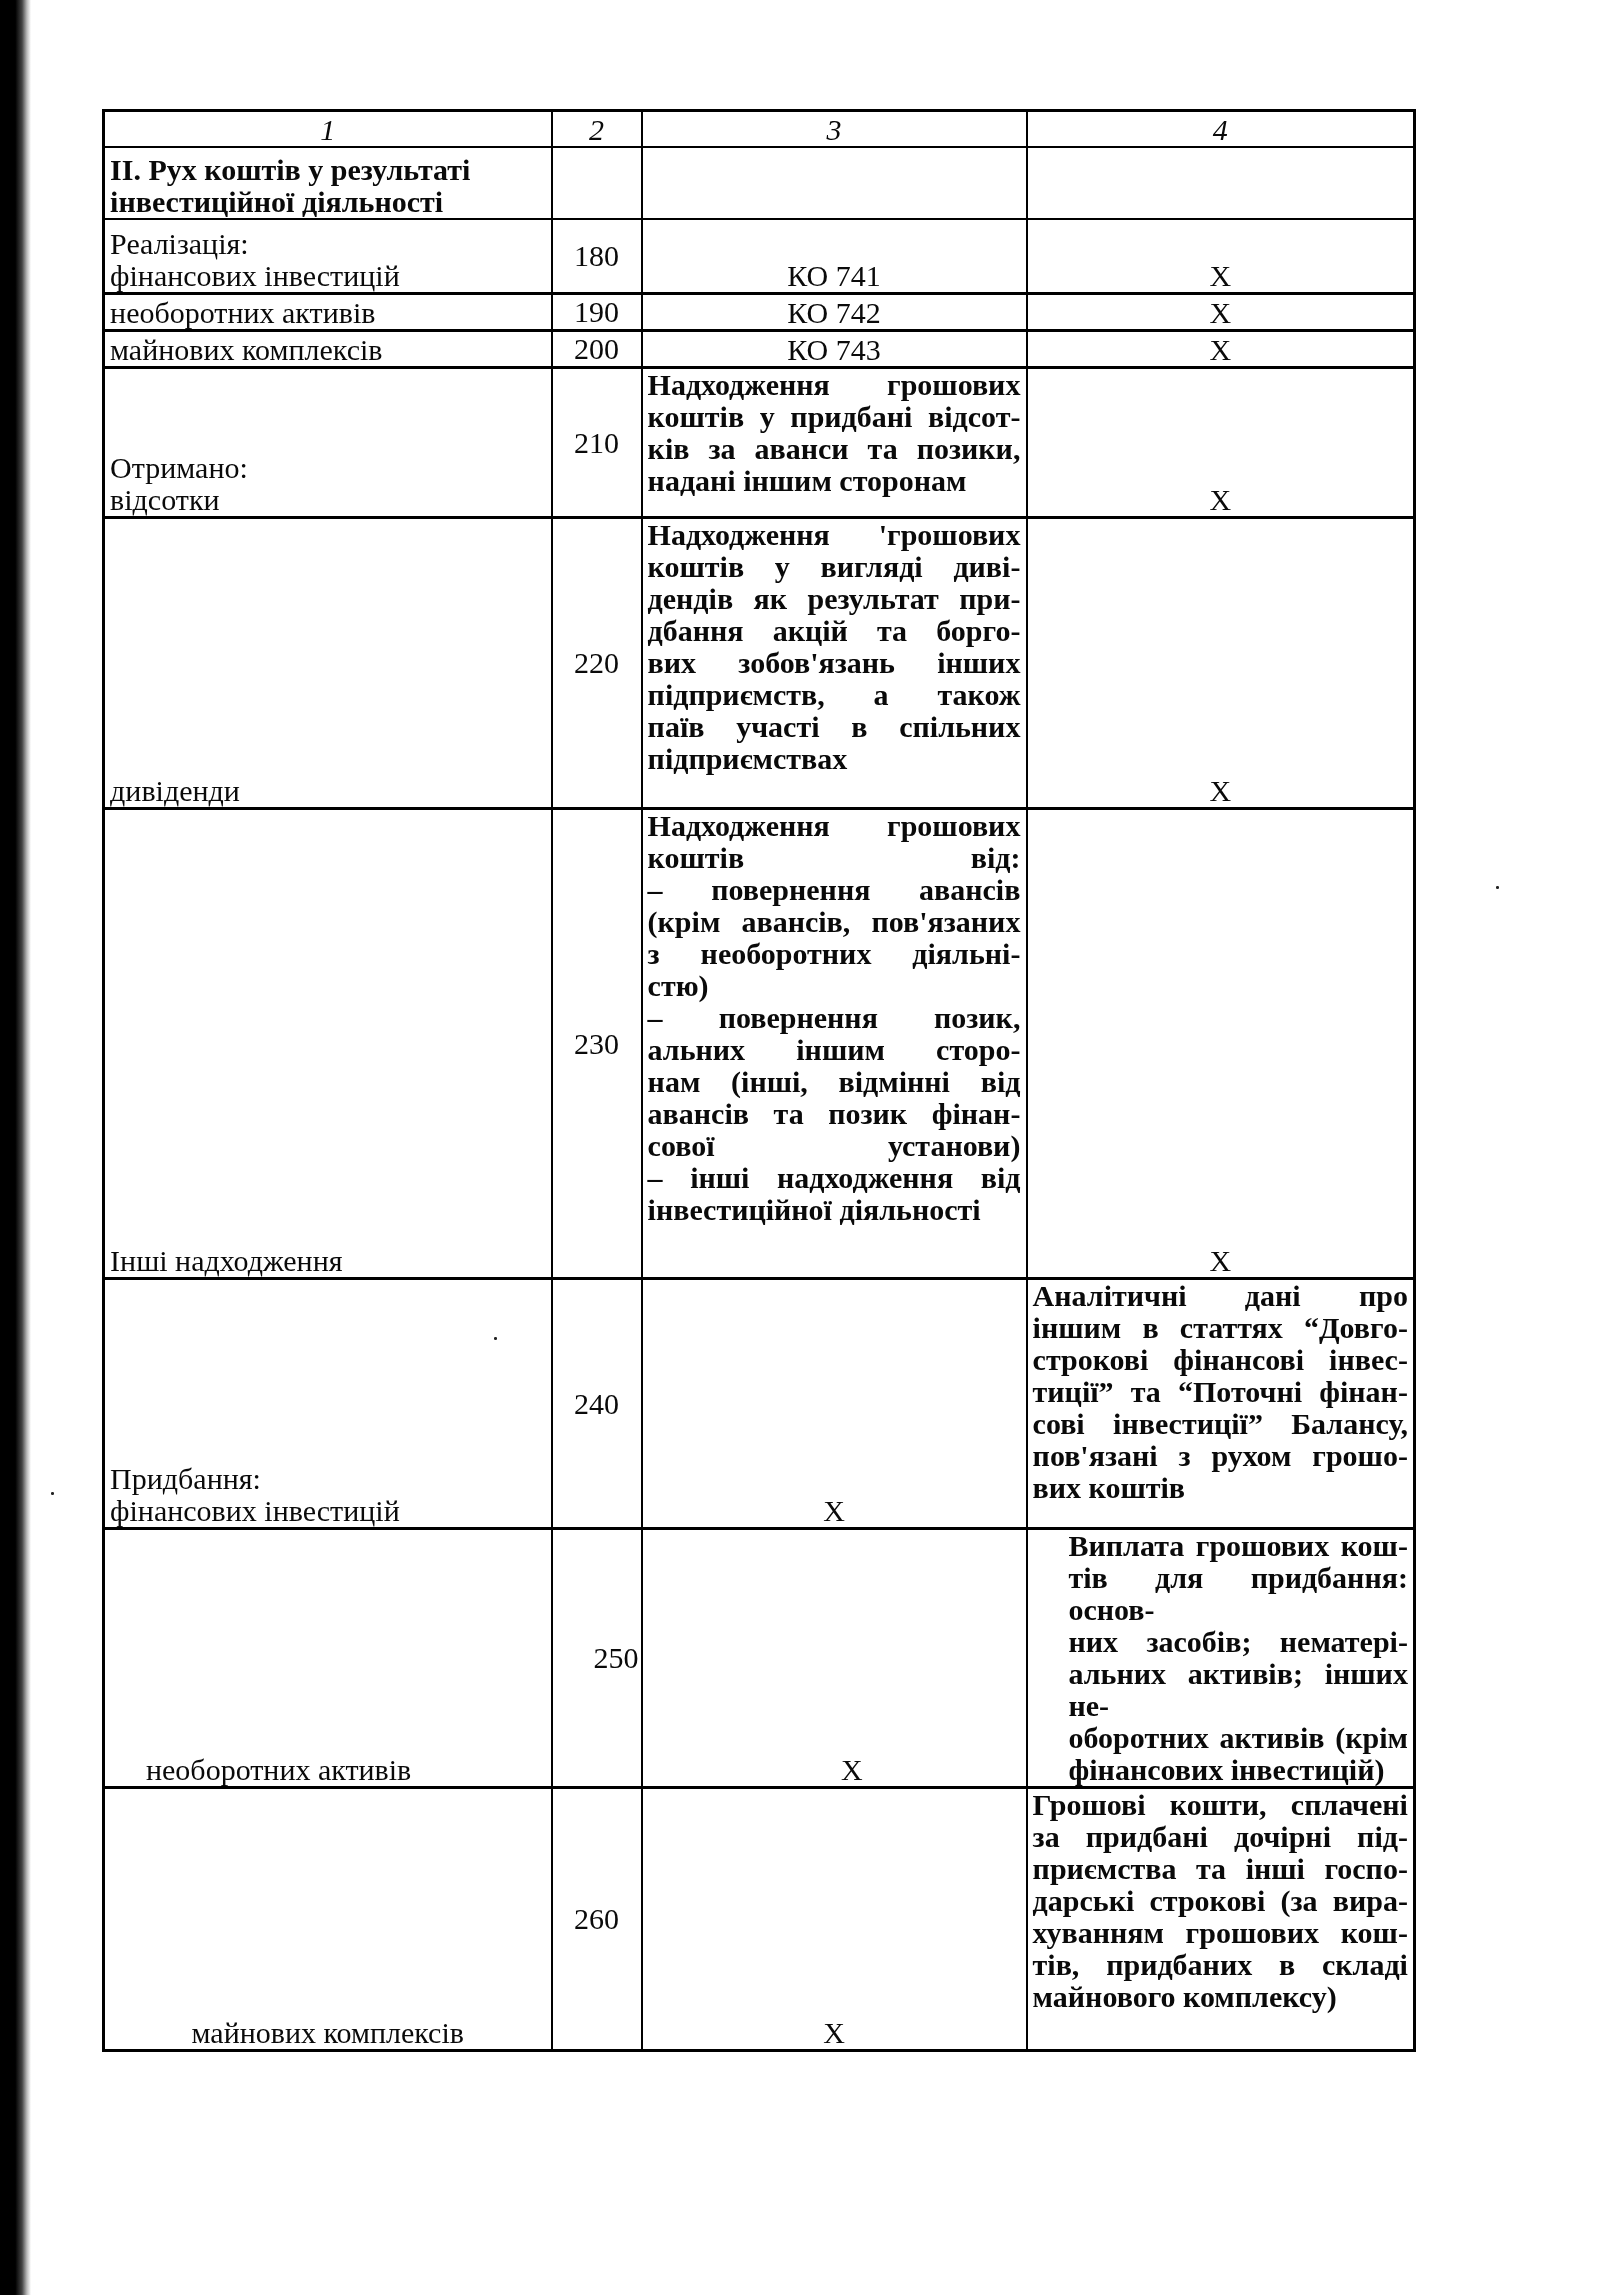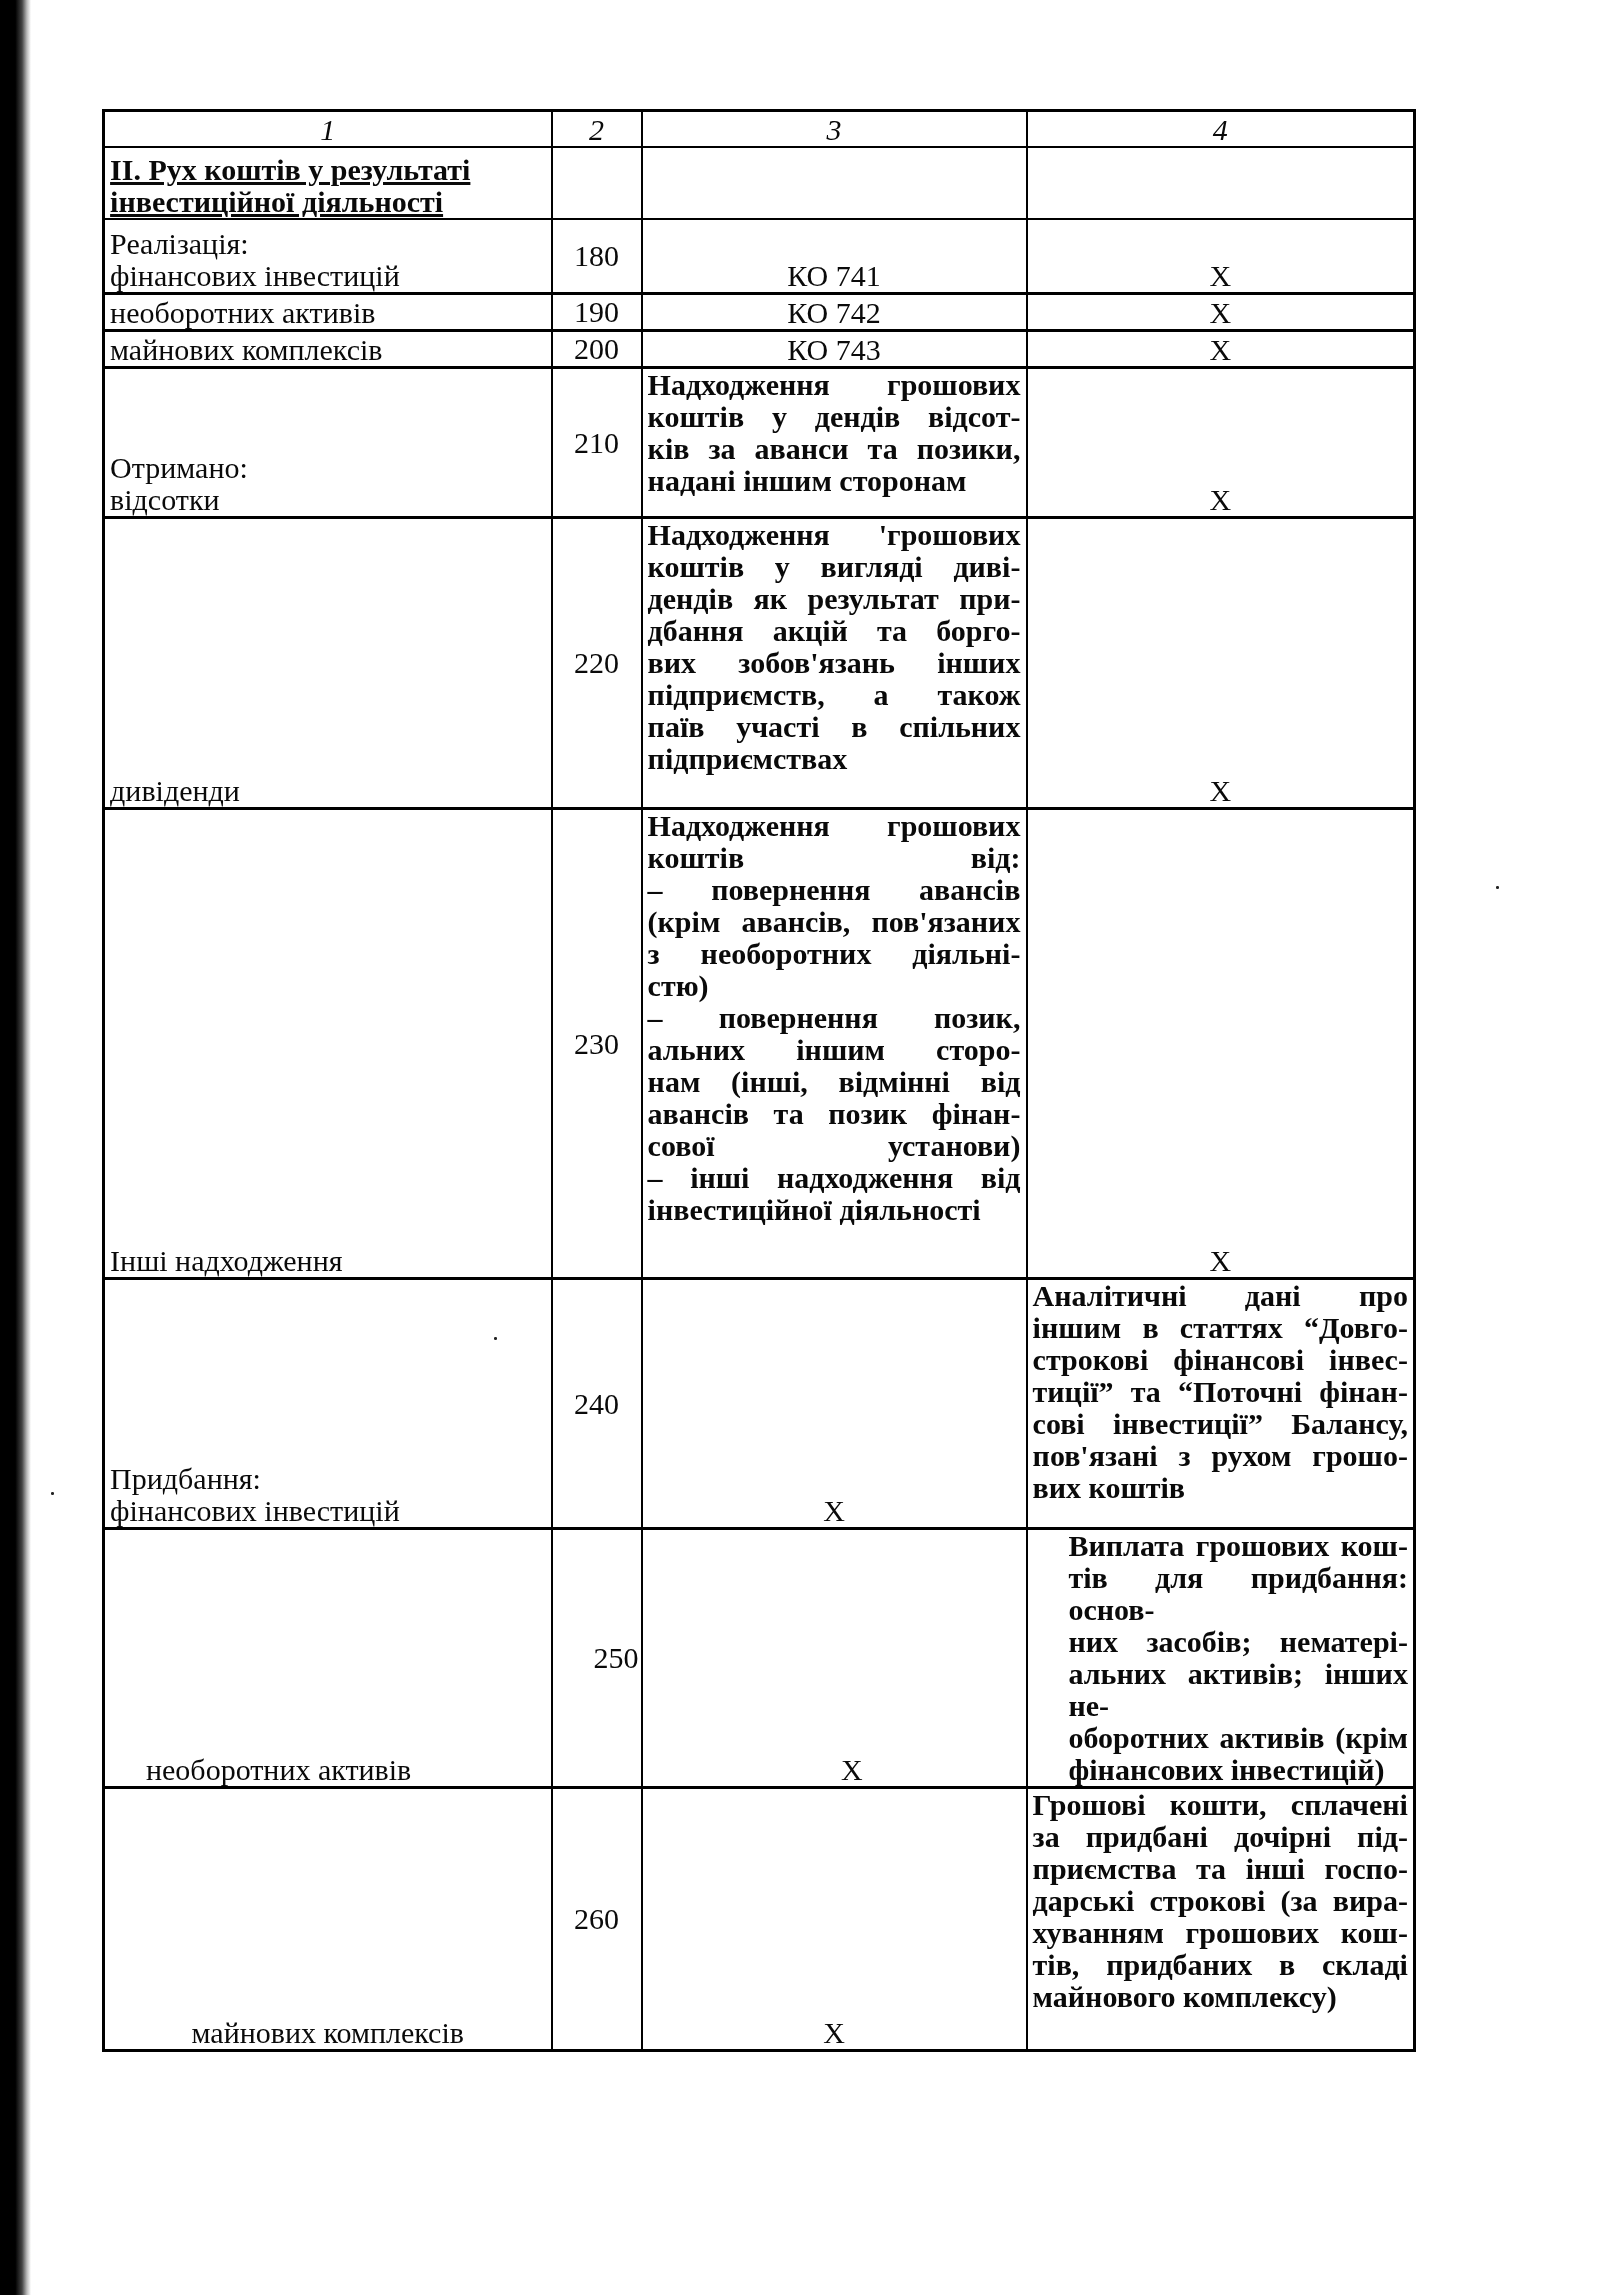"II. Рух коштів у результаті" .section td { text-decoration: underline -> none }
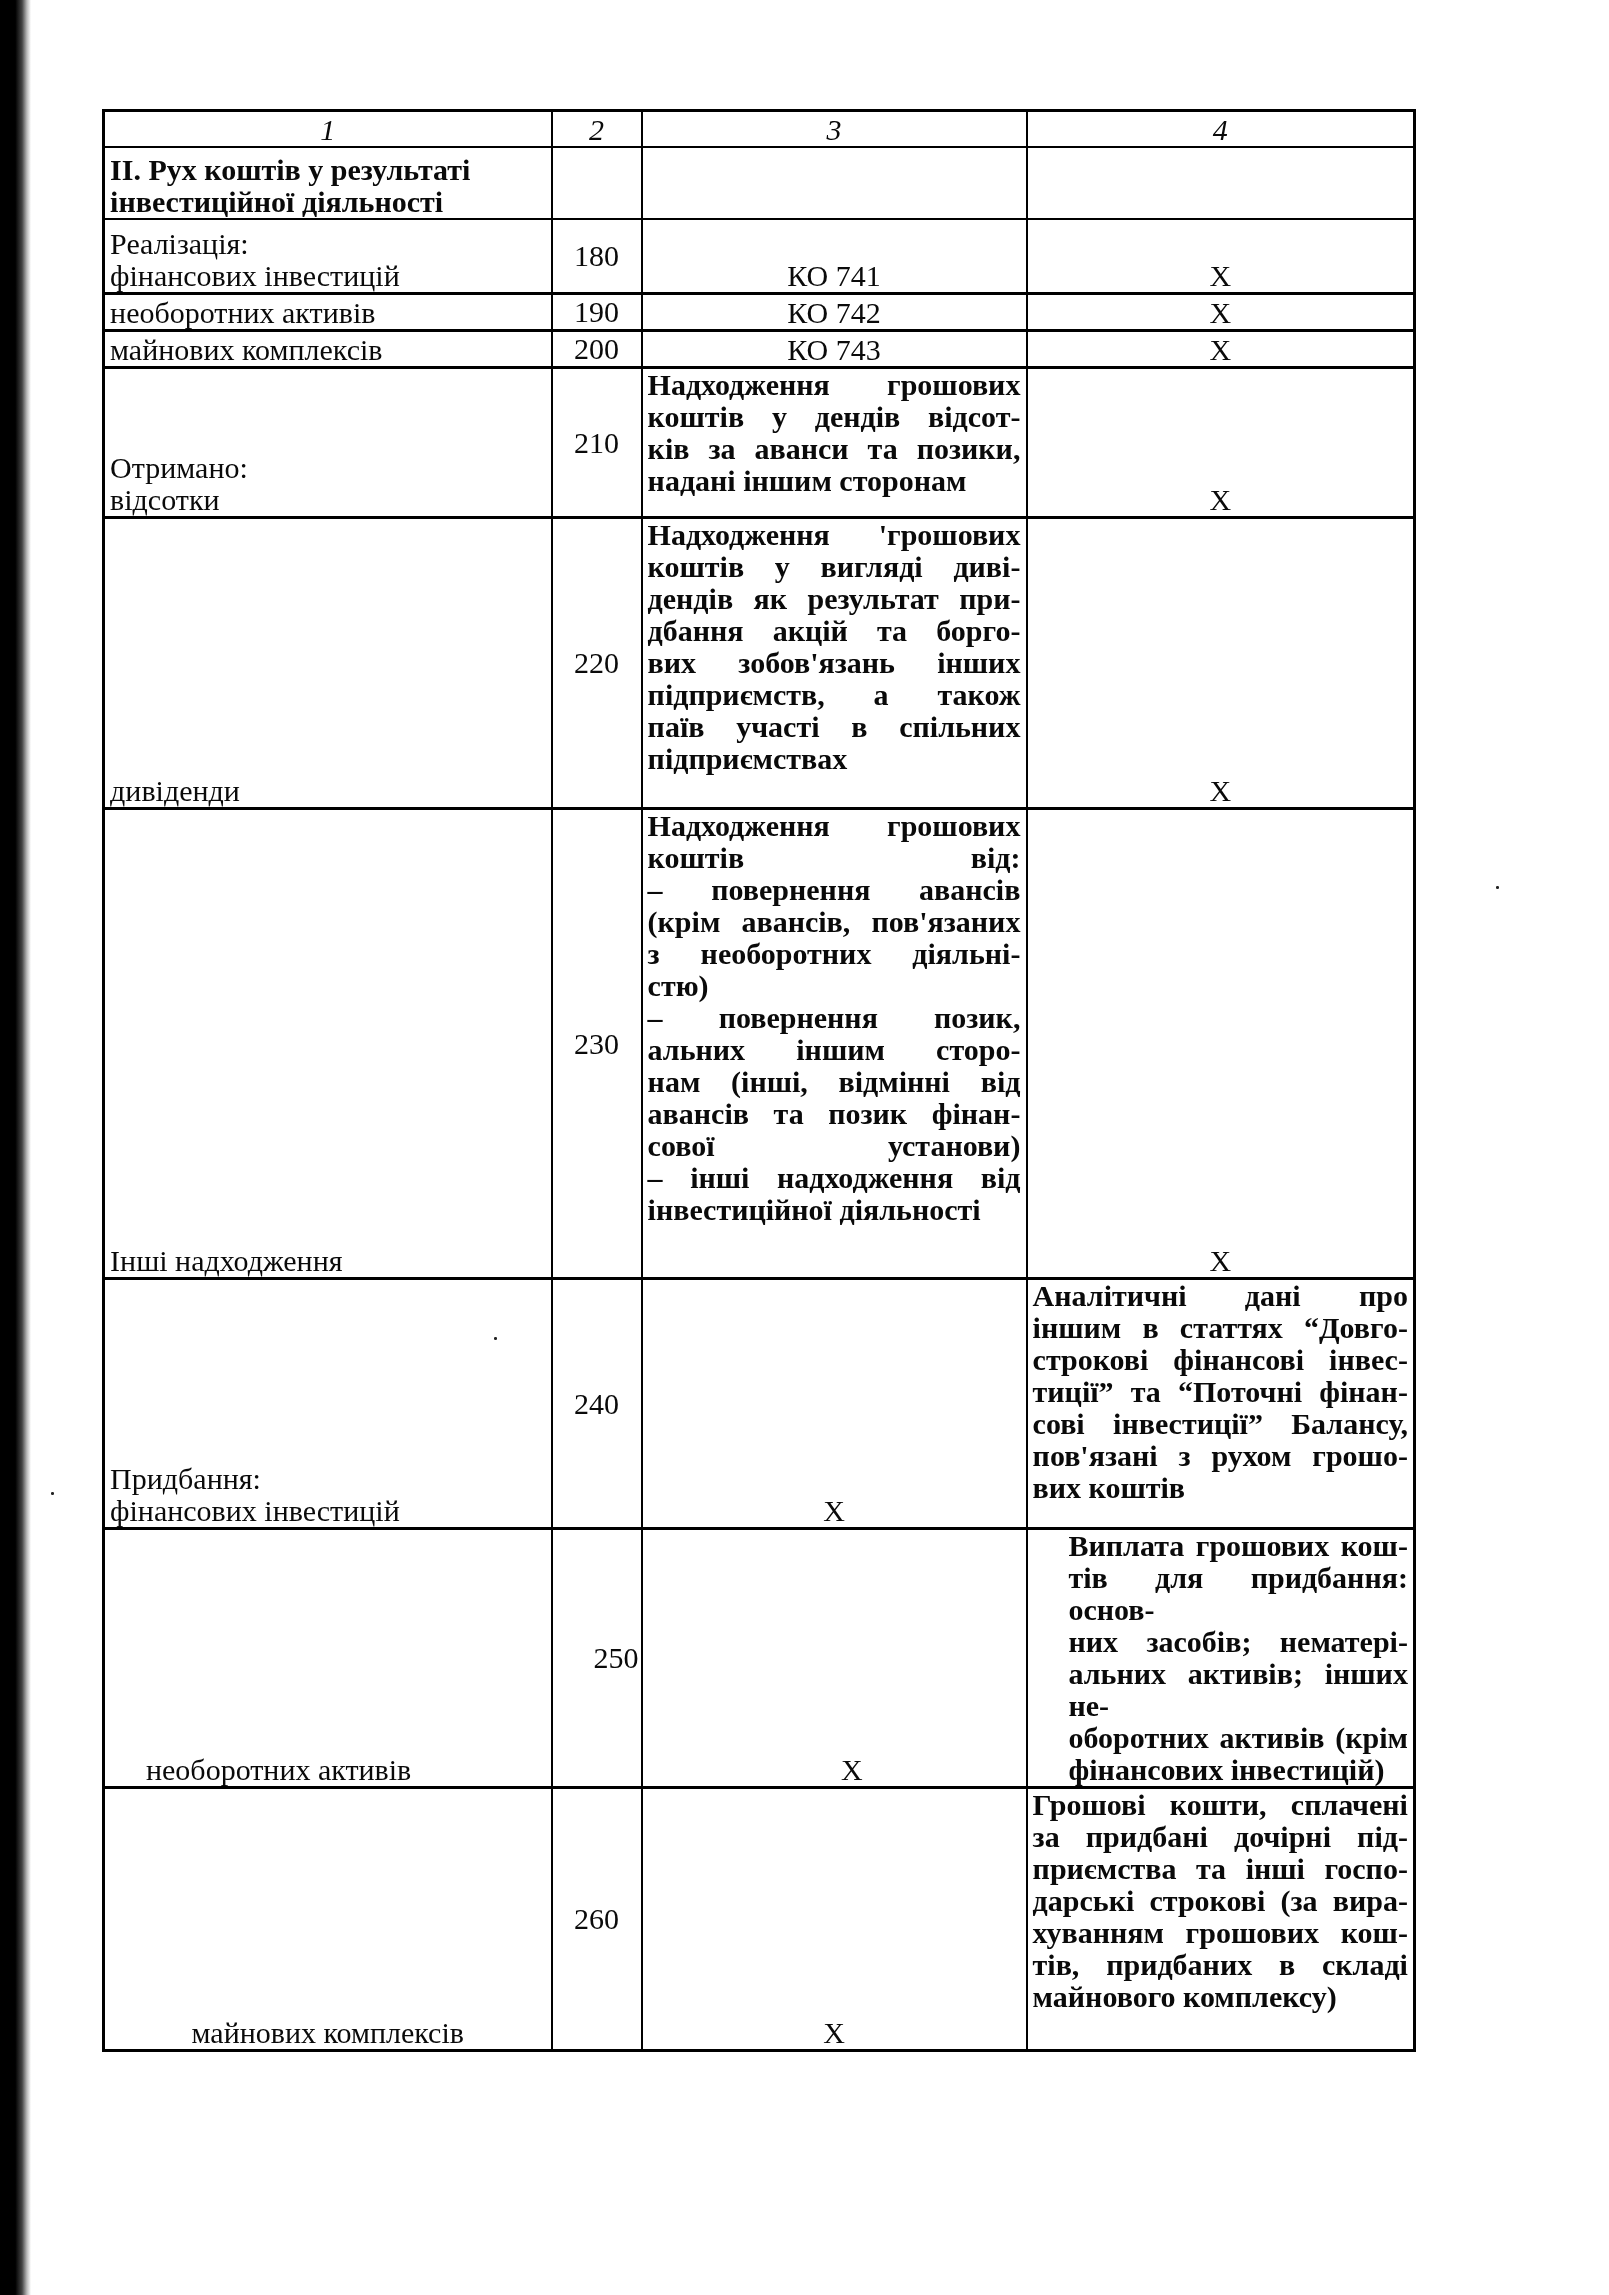"коштів у дендів відсот-" span.ln { text: дендів -> придбані }
